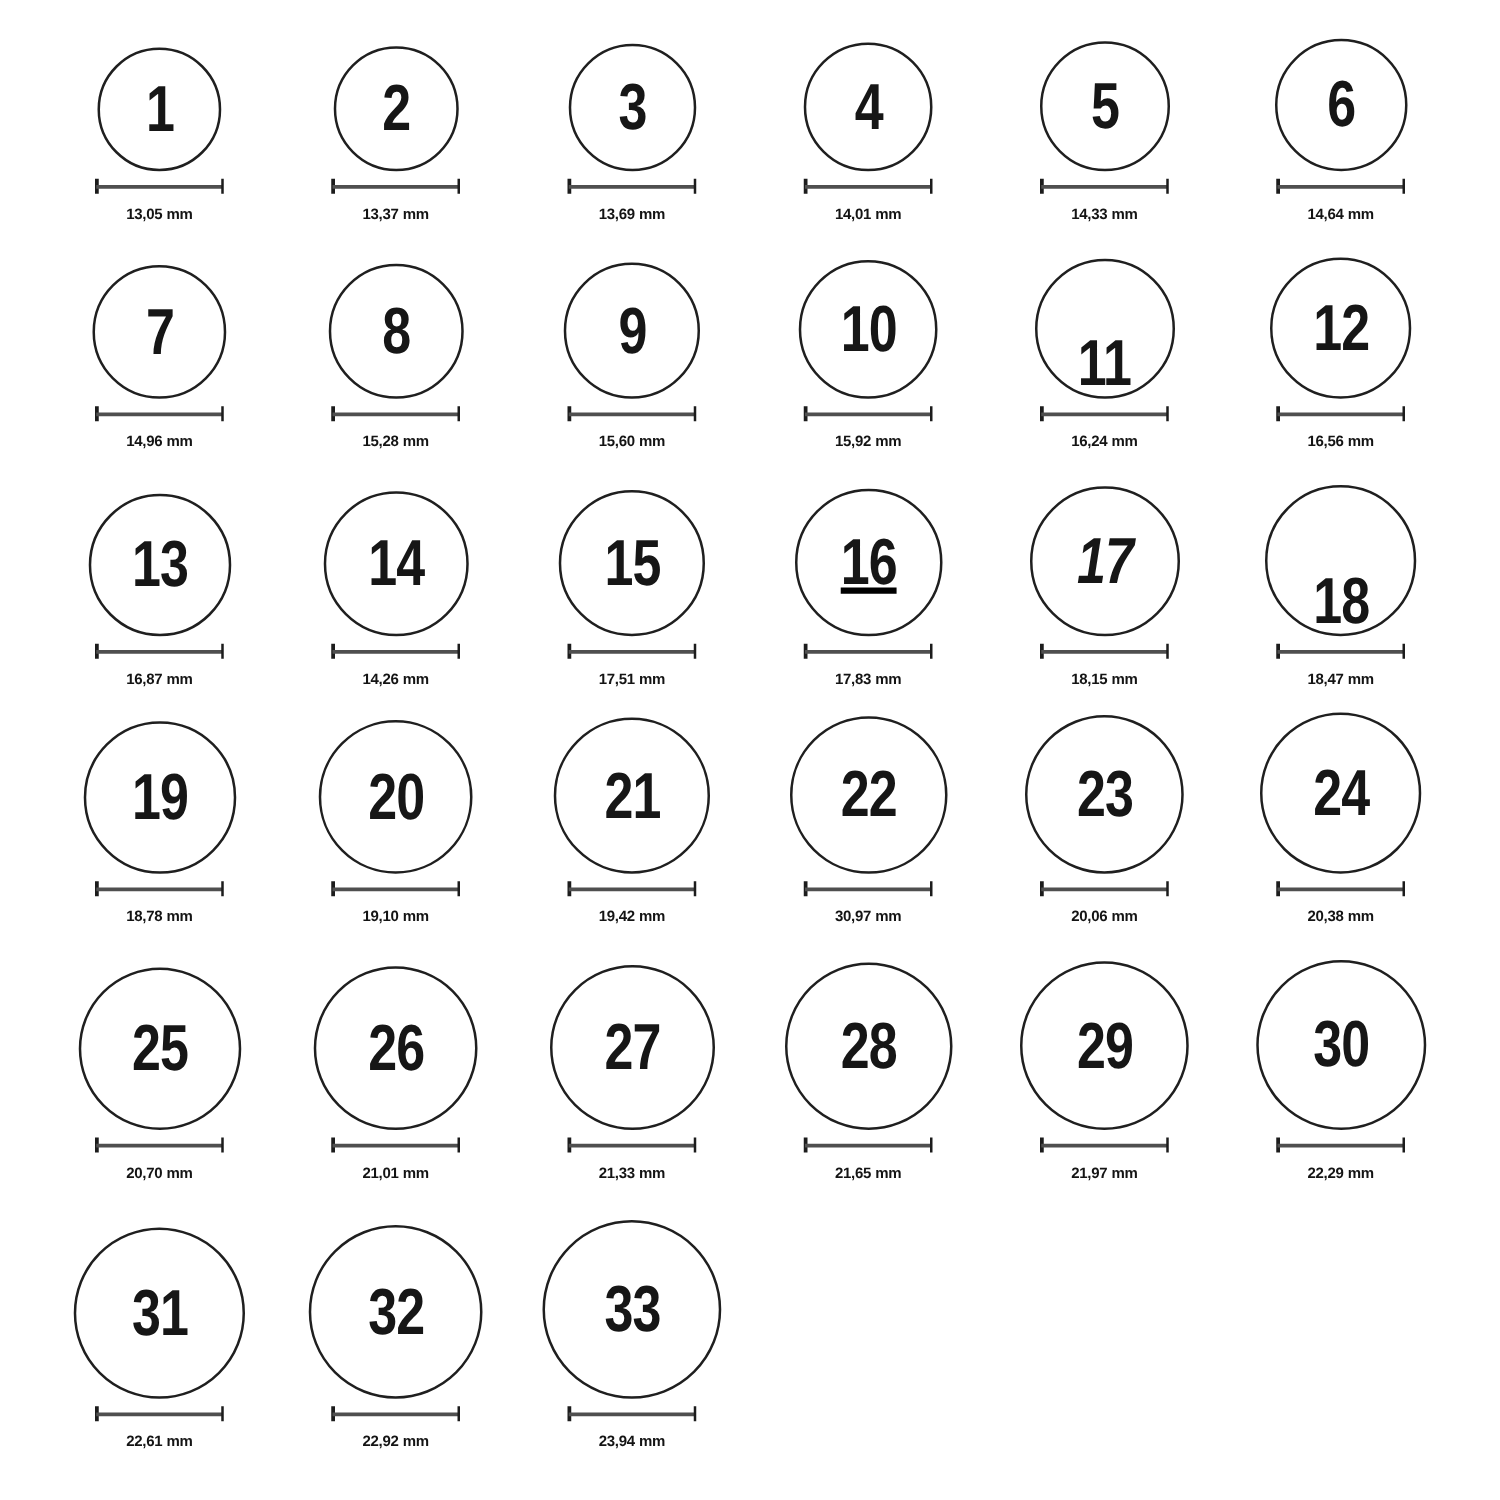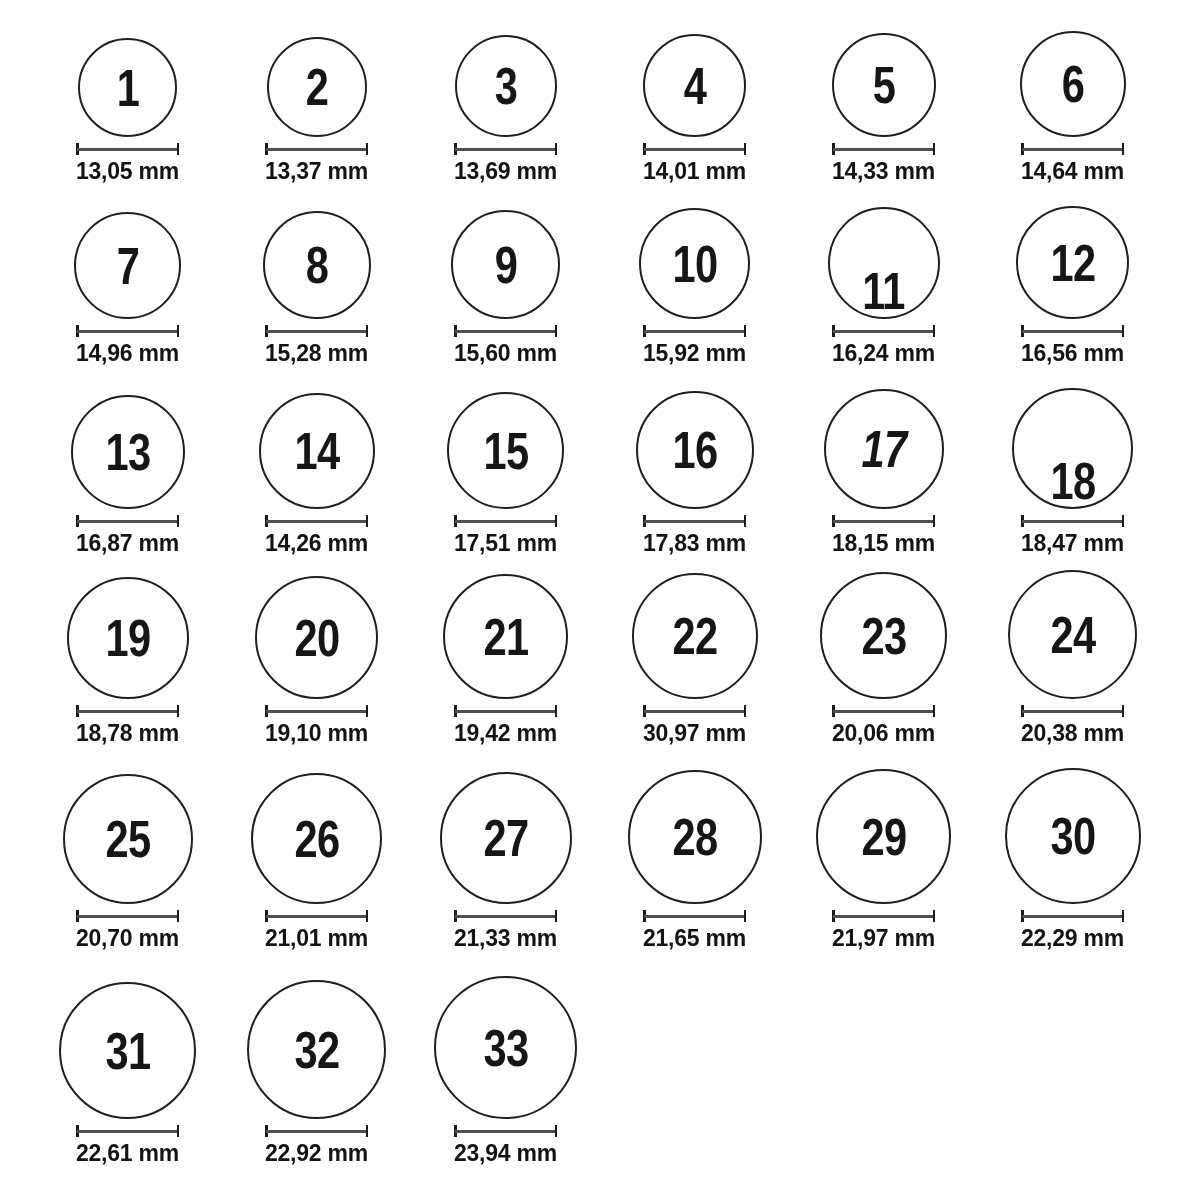"13,05 mm" .label { font-size: 23px -> 12px }
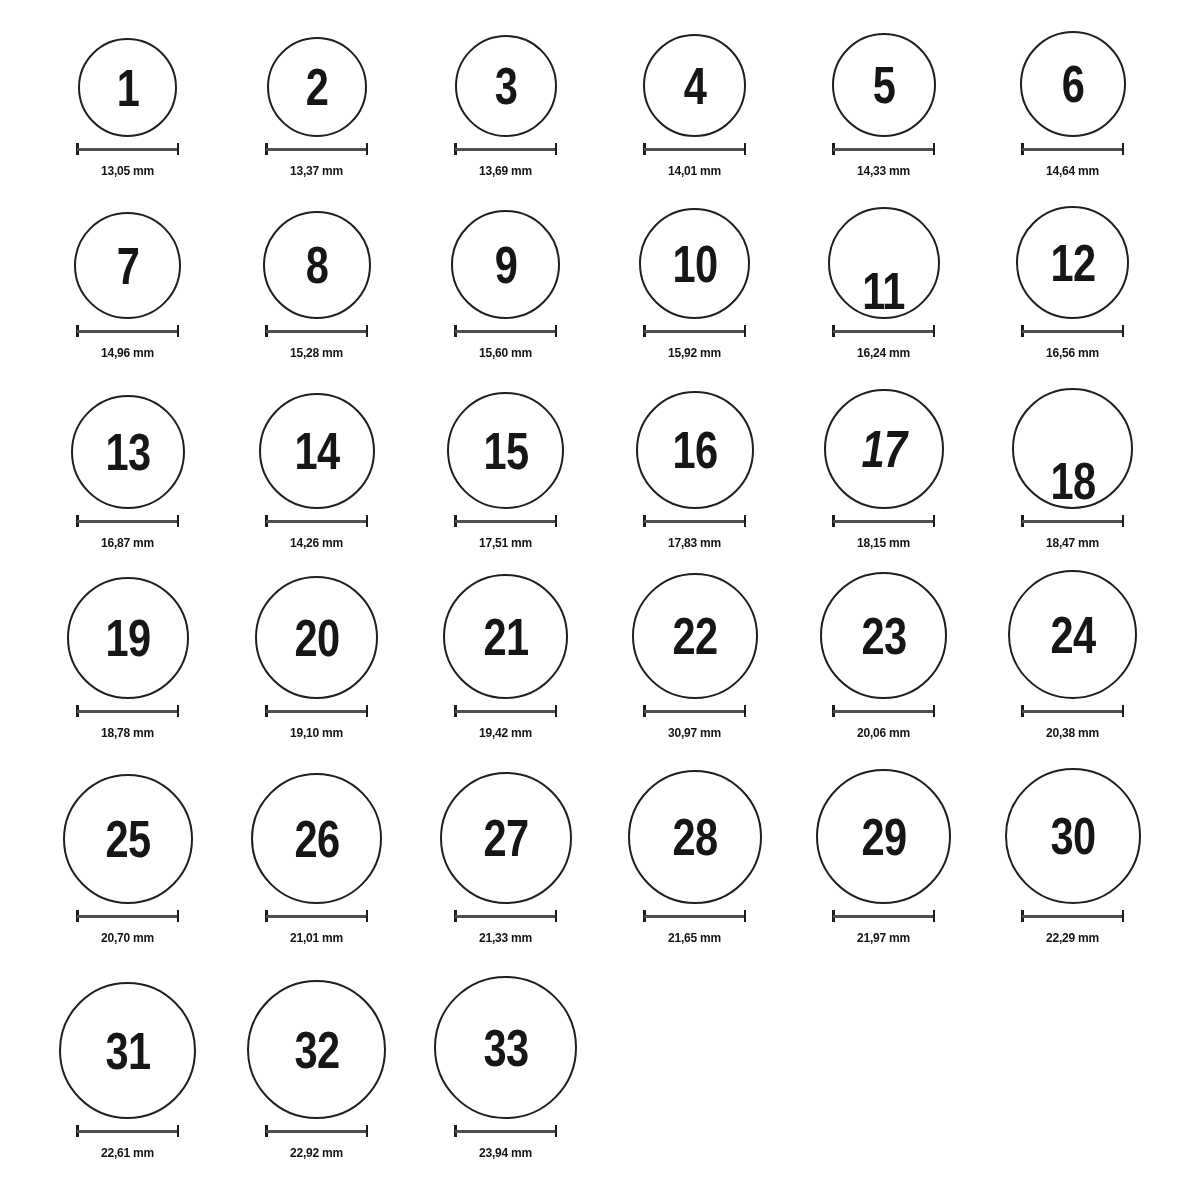"16" div.circle { text-decoration: none -> underline }
